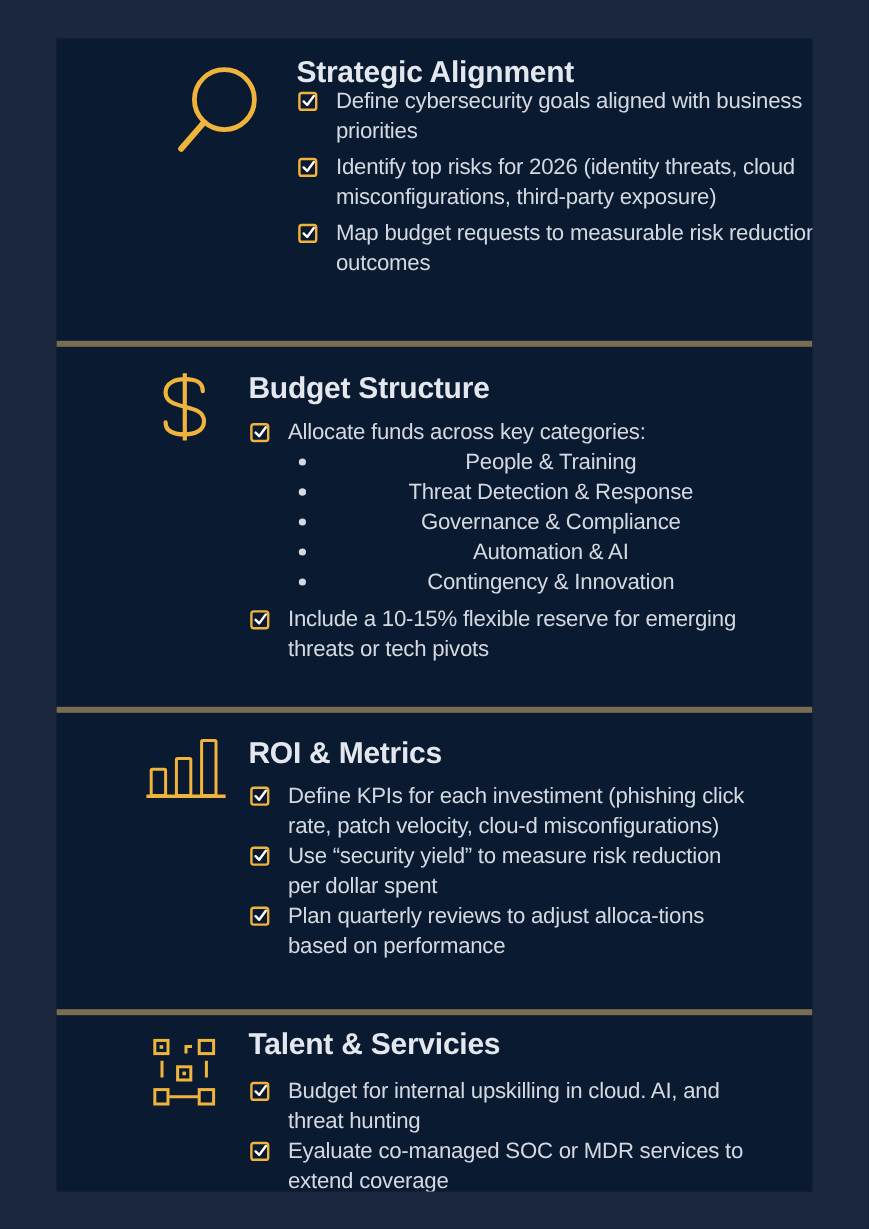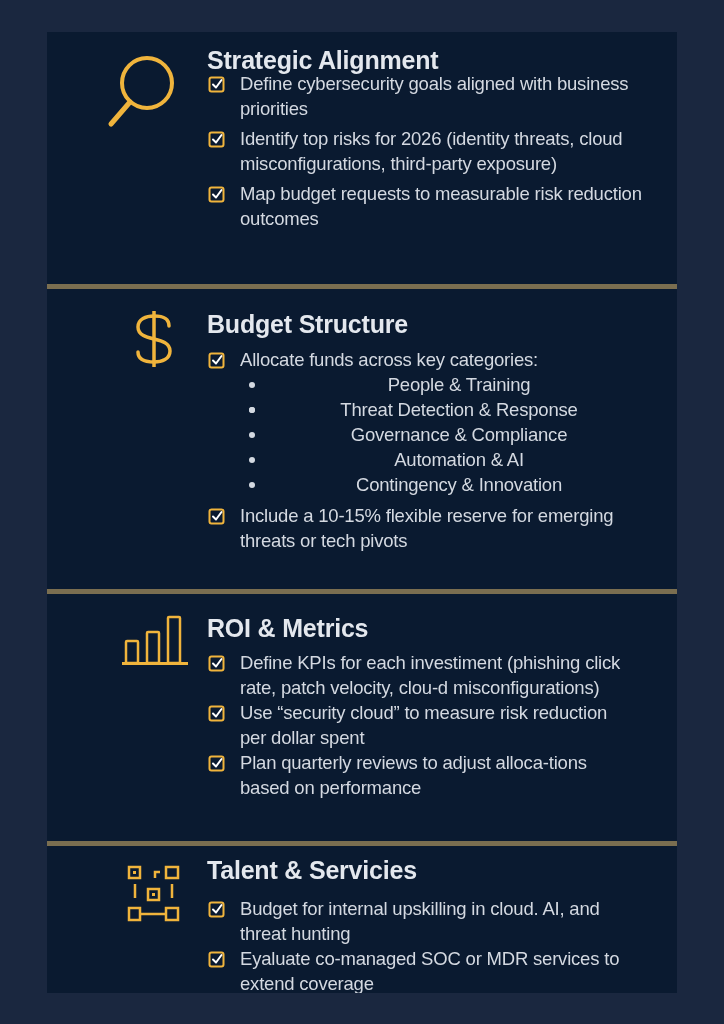"Strategic Alignment" div.section { margin-left: none -> 40px }
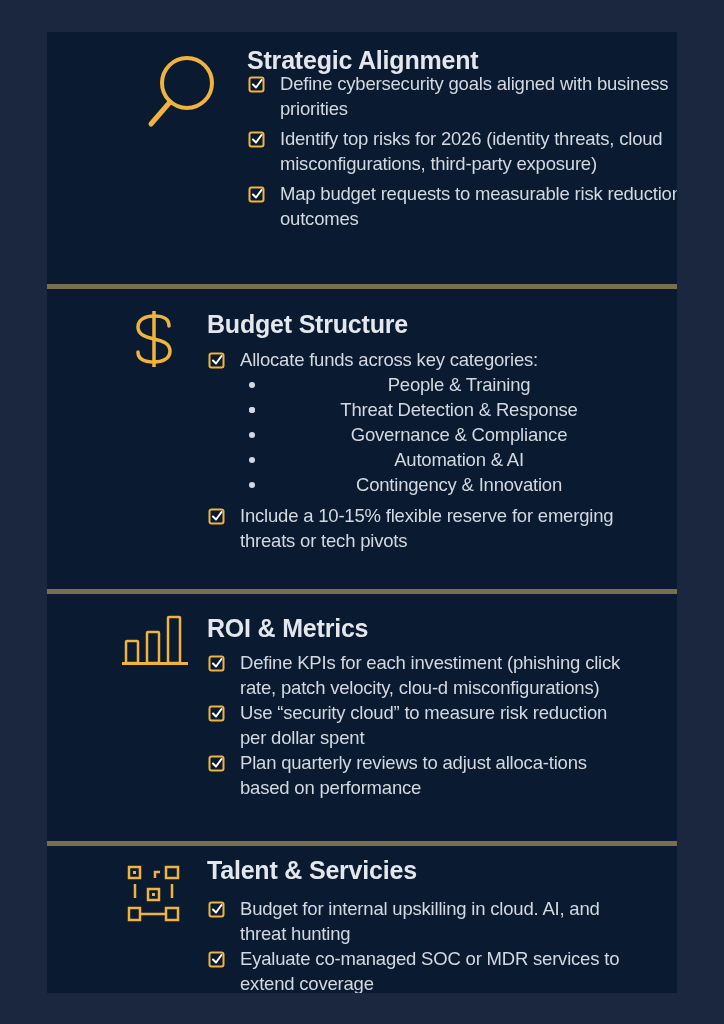"Use “security cloud” to measure" span.item-text { text: cloud -> yield }
